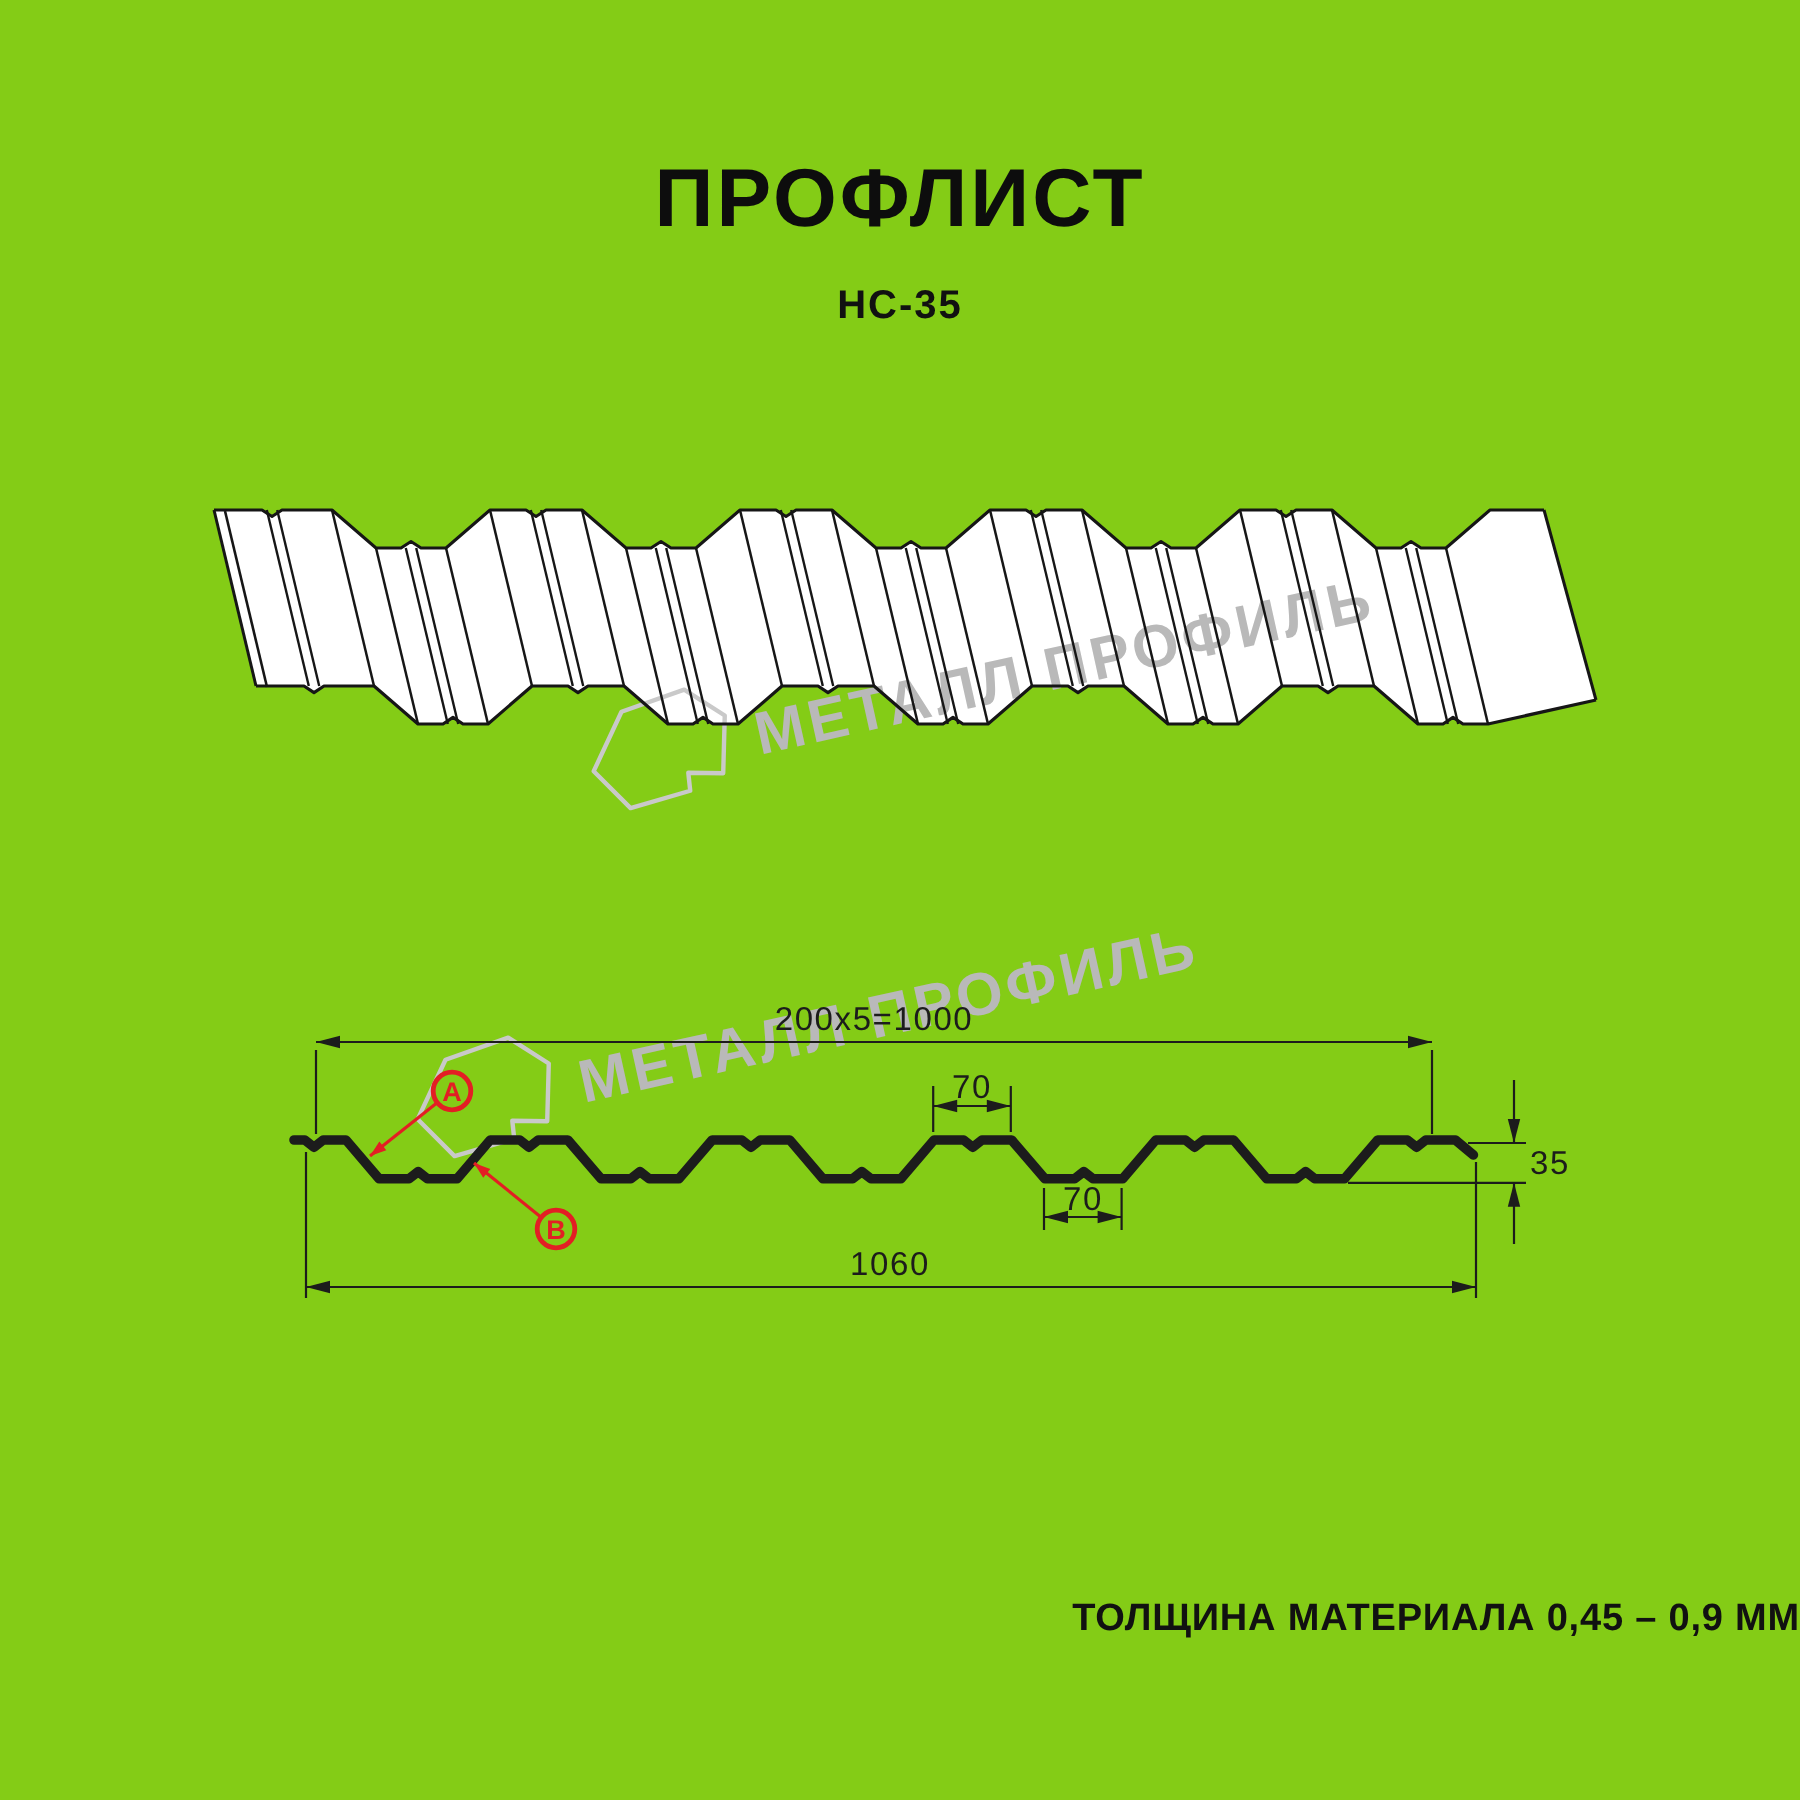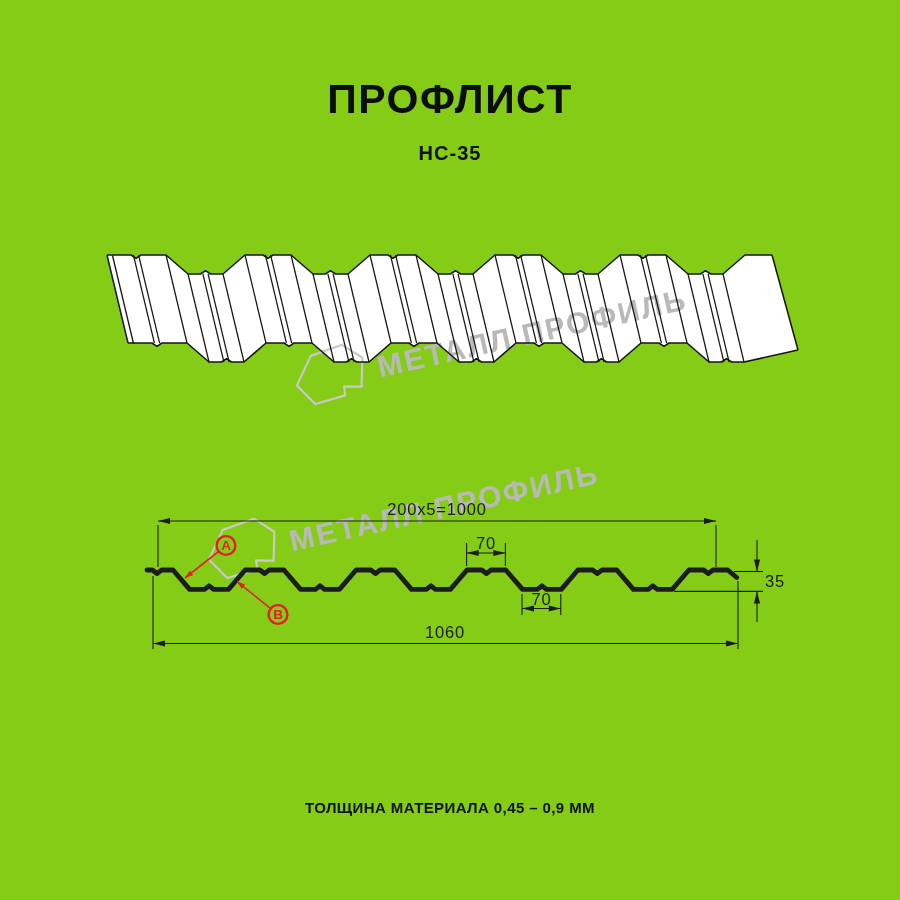"ТОЛЩИНА МАТЕРИАЛА 0,45 – 0,9" .footer { font-size: 15px -> 19px; text-align: center -> right }
